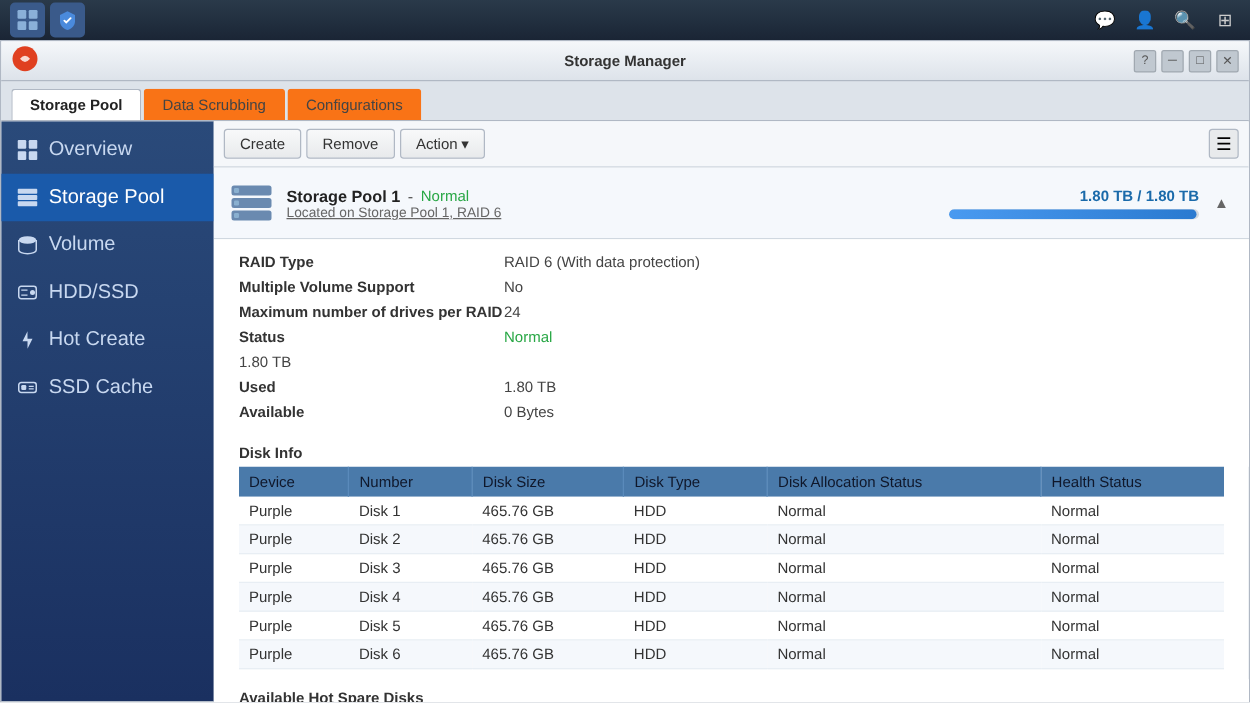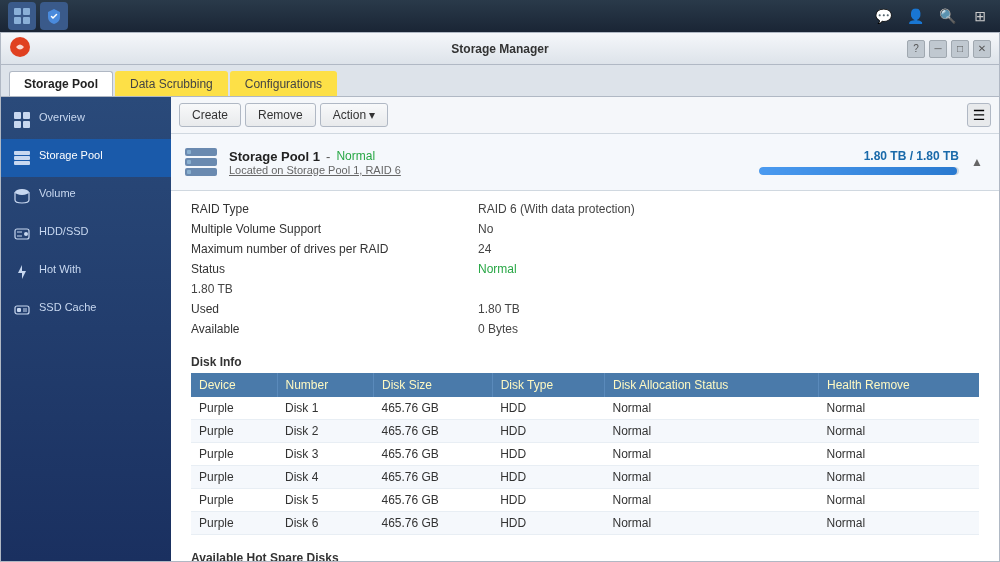"Data Scrubbing" .tab { background: #fde047 -> #f97316 }
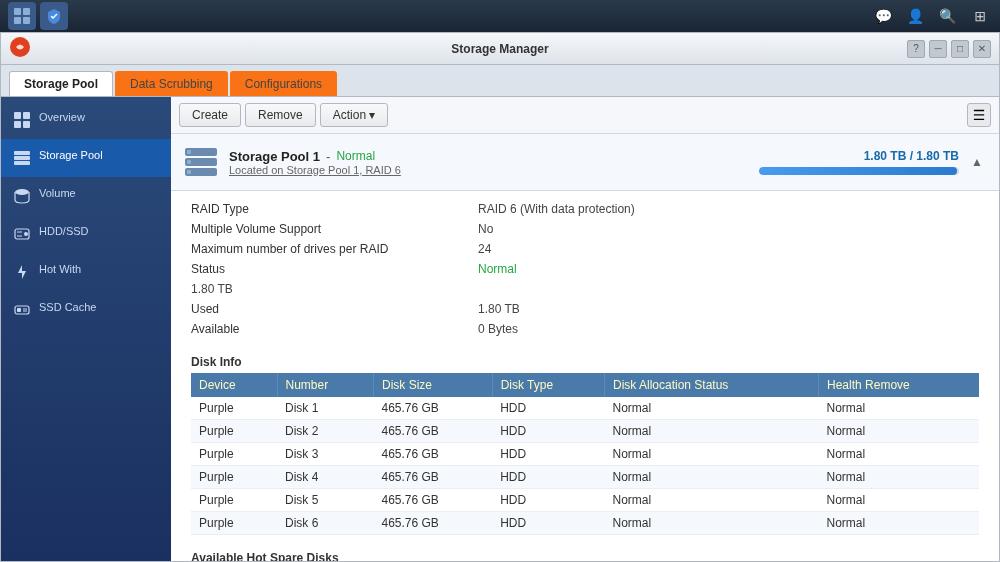"Overview" .sidebar-item { font-size: 11px -> 16px }
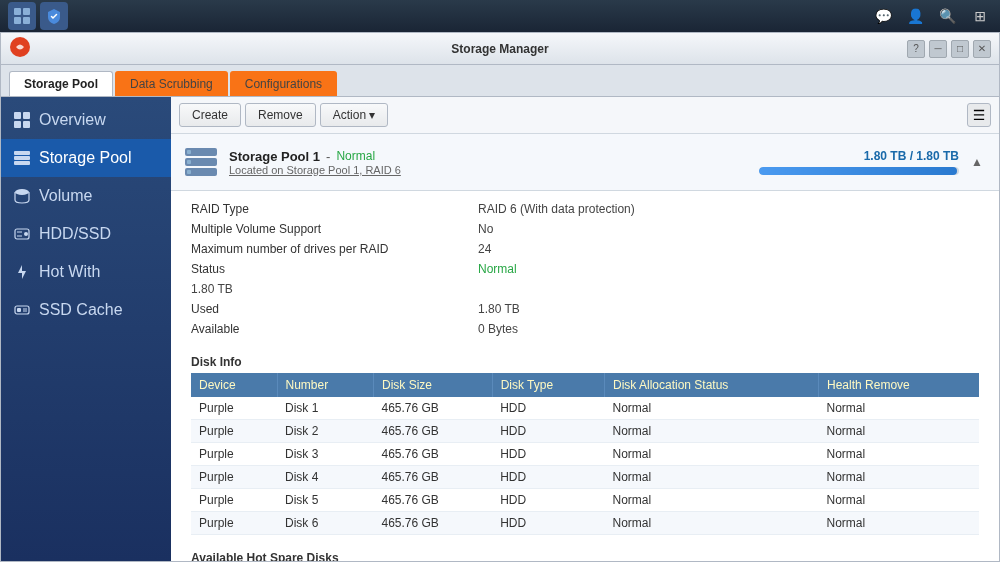"RAID Type" .detail-label { font-weight: normal -> bold; width: 287px -> 212px }
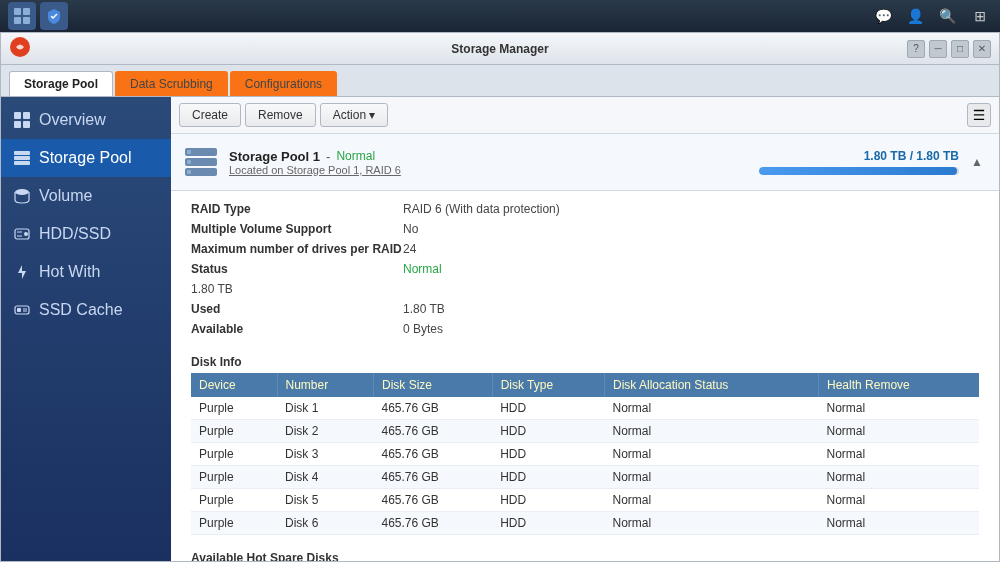"Hot With" span { text: With -> Create }
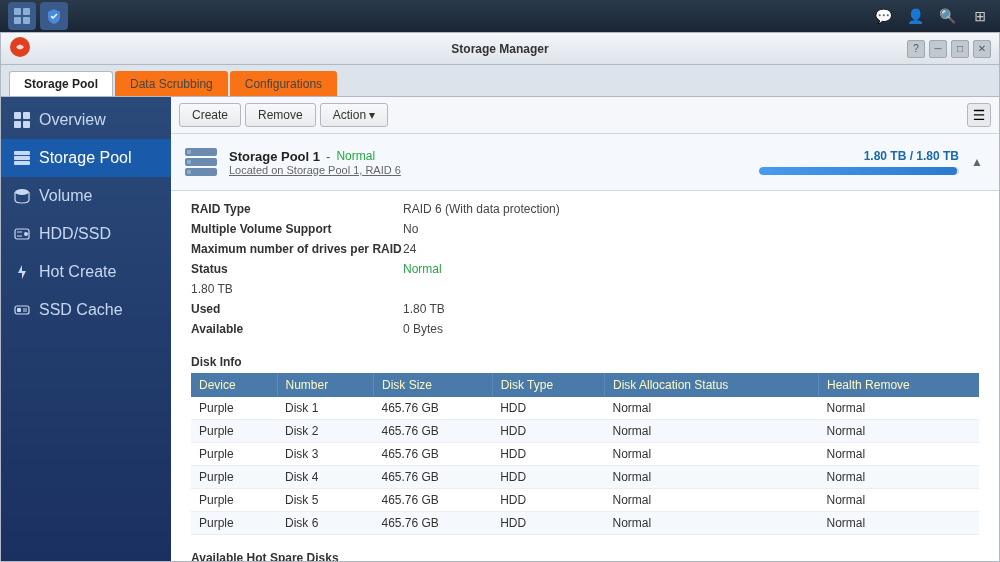"Device" .data-table th { color: #fef9c3 -> #0f172a }
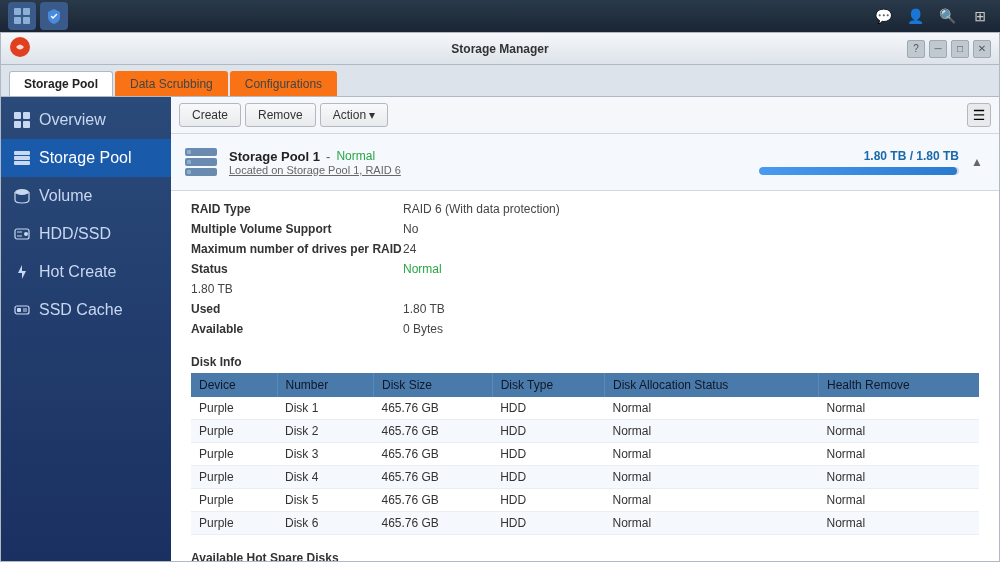"Health Remove" th { text: Remove -> Status }
